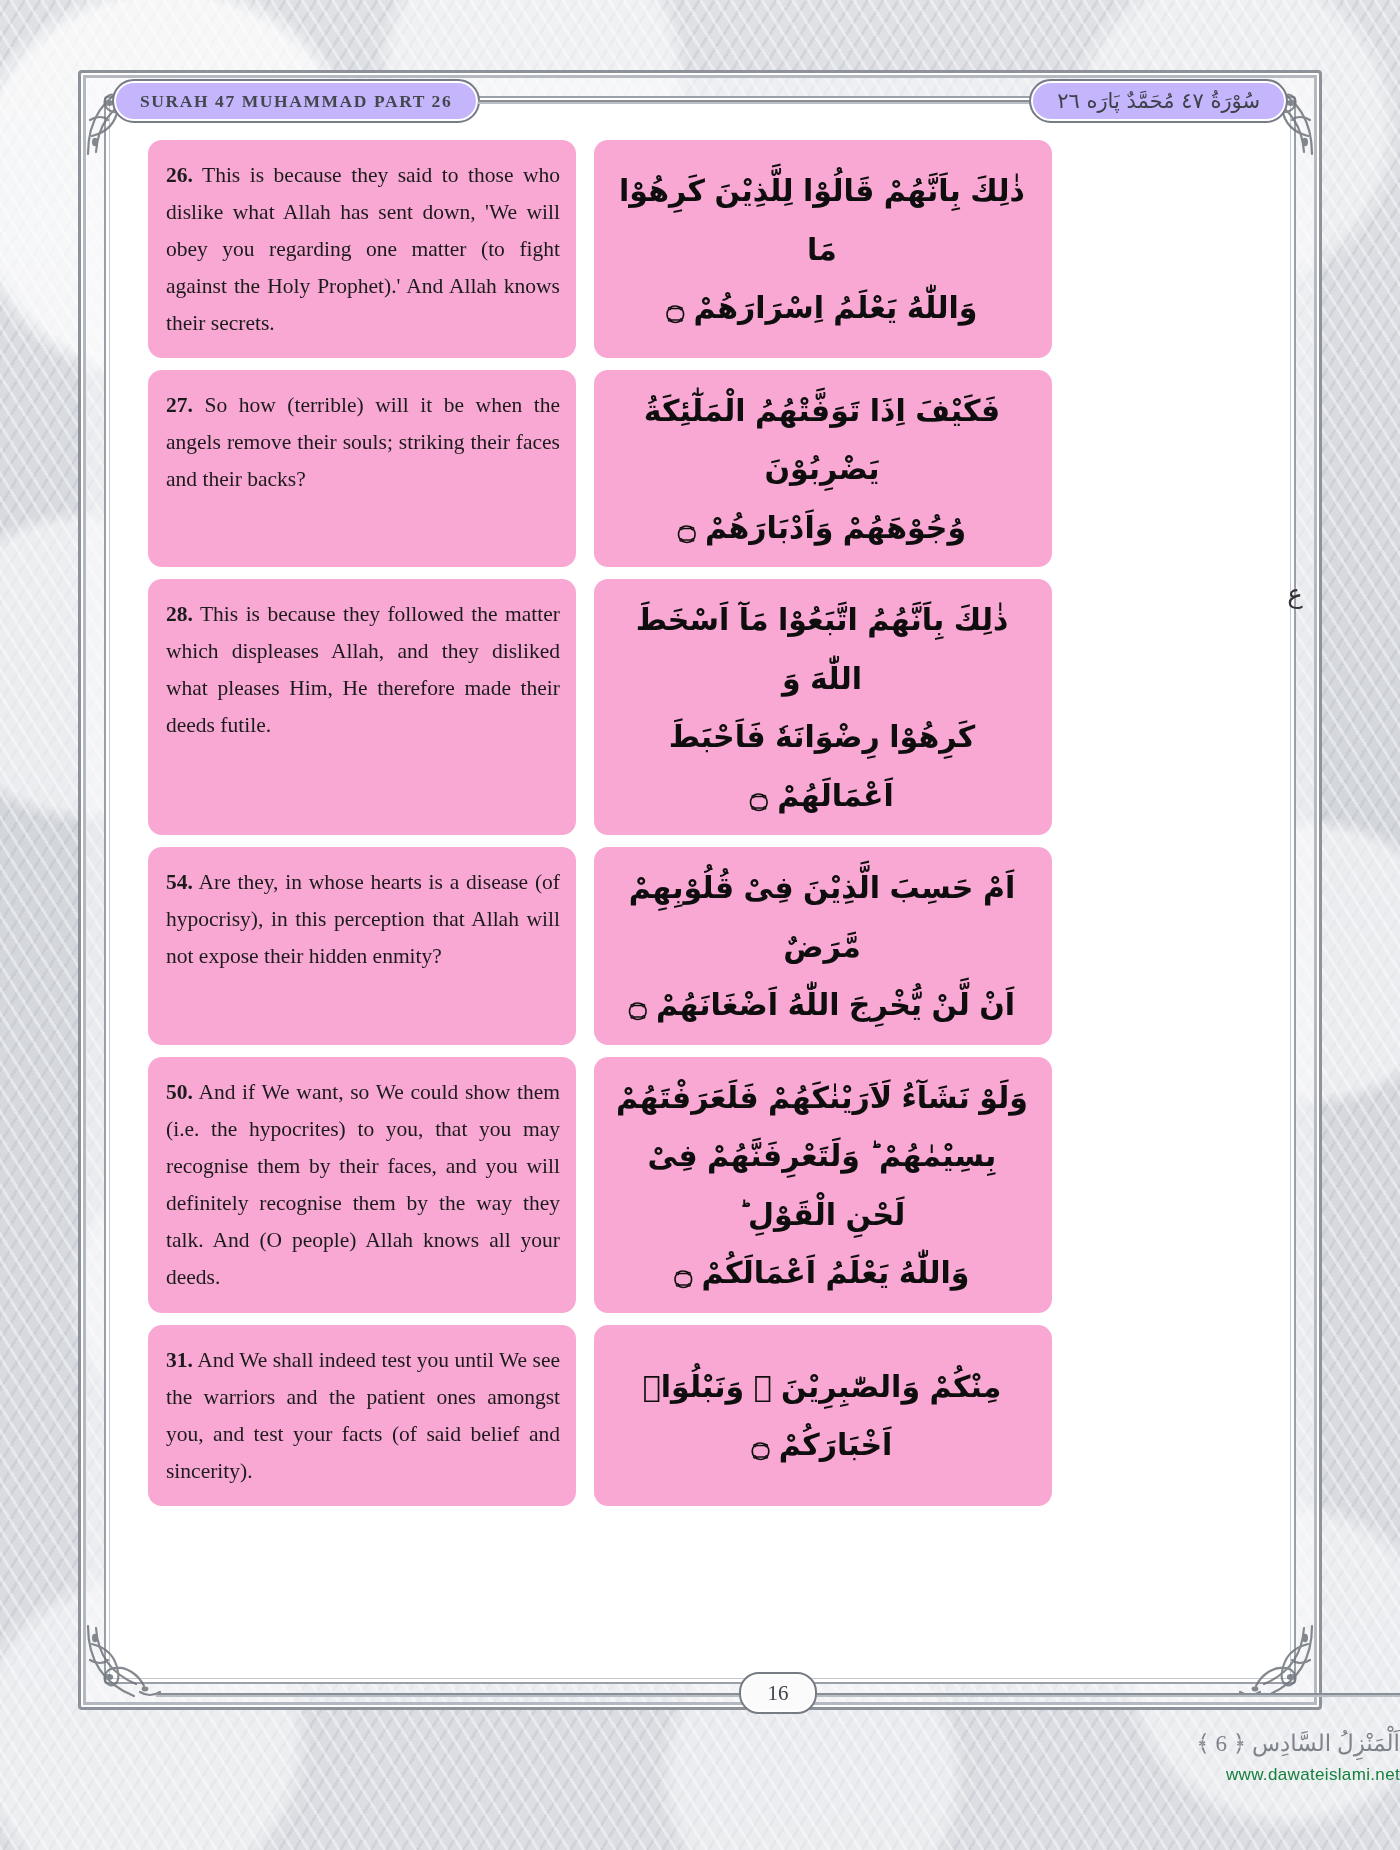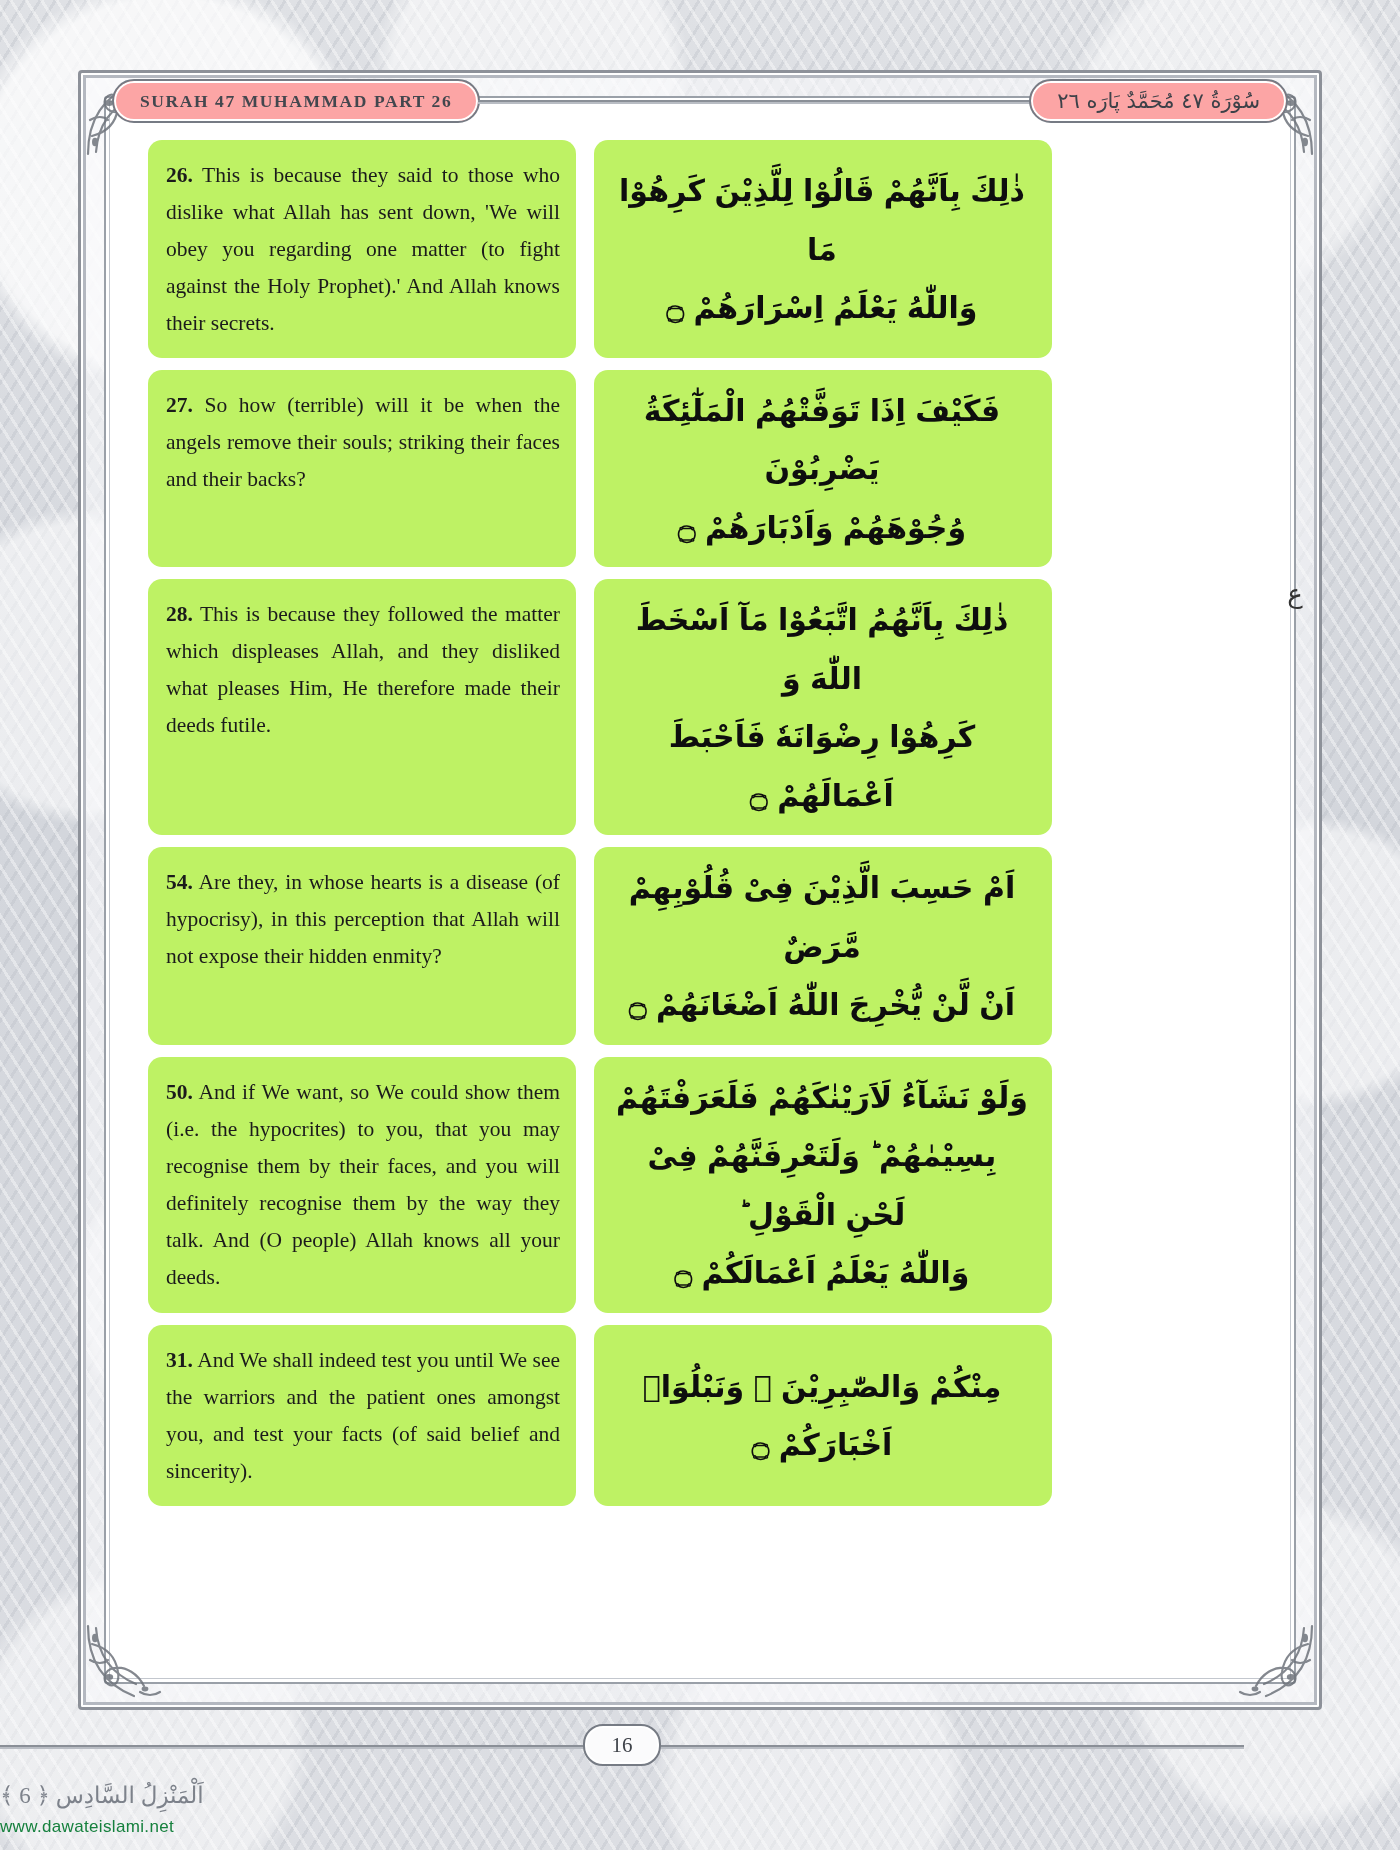"SURAH 47 MUHAMMAD PART 26" .hdr-cartouche { background: #fca5a5 -> #c4b5fd }
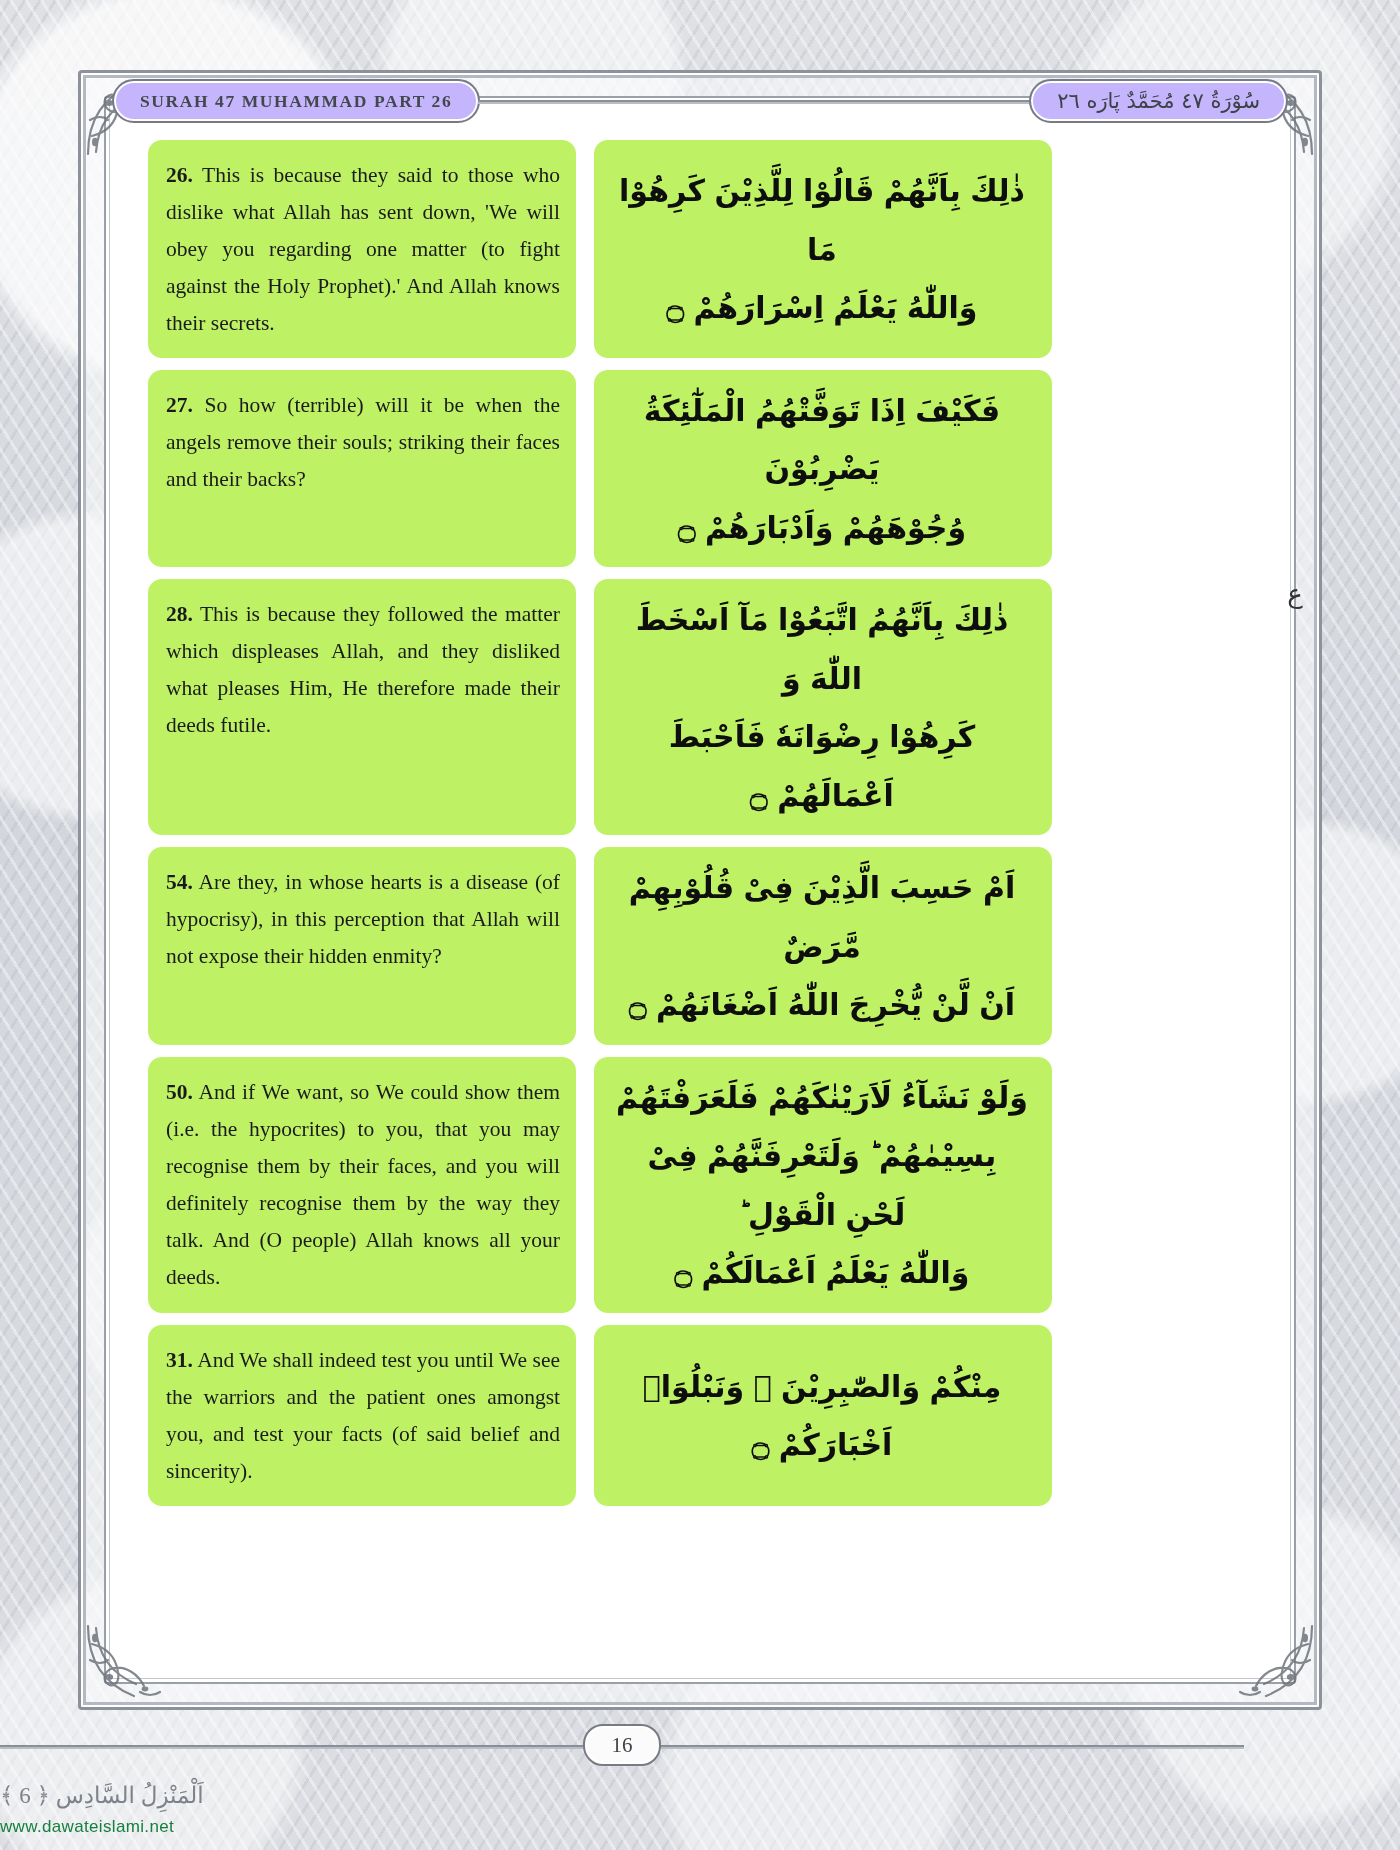"26. This is because they" .cell { background: #bef264 -> #f9a8d4 }
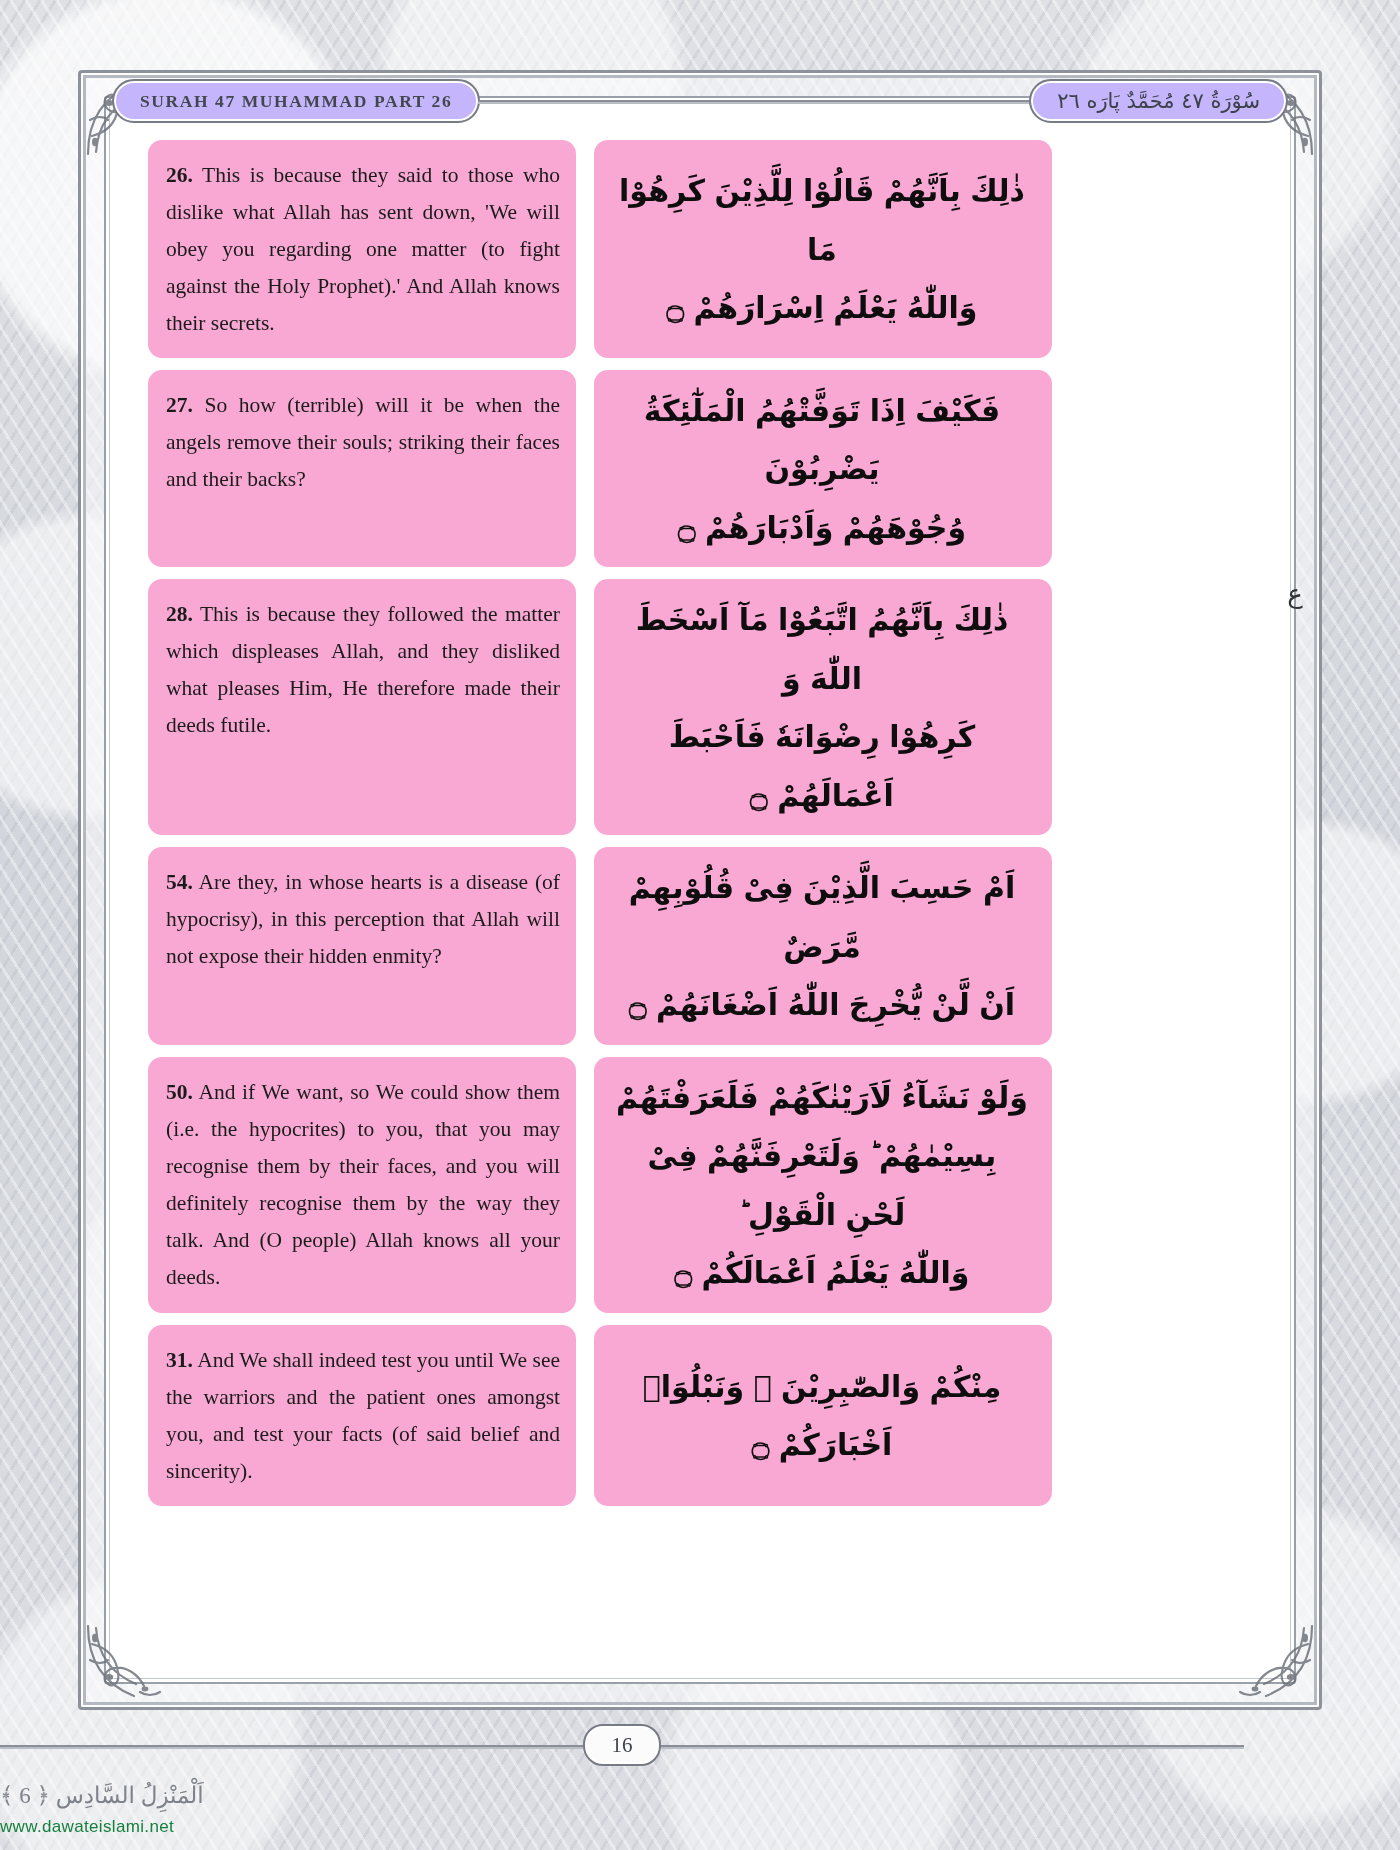"16" .footer-wrap { align-items: flex-start -> flex-end; top: 1724px -> 1672px }
